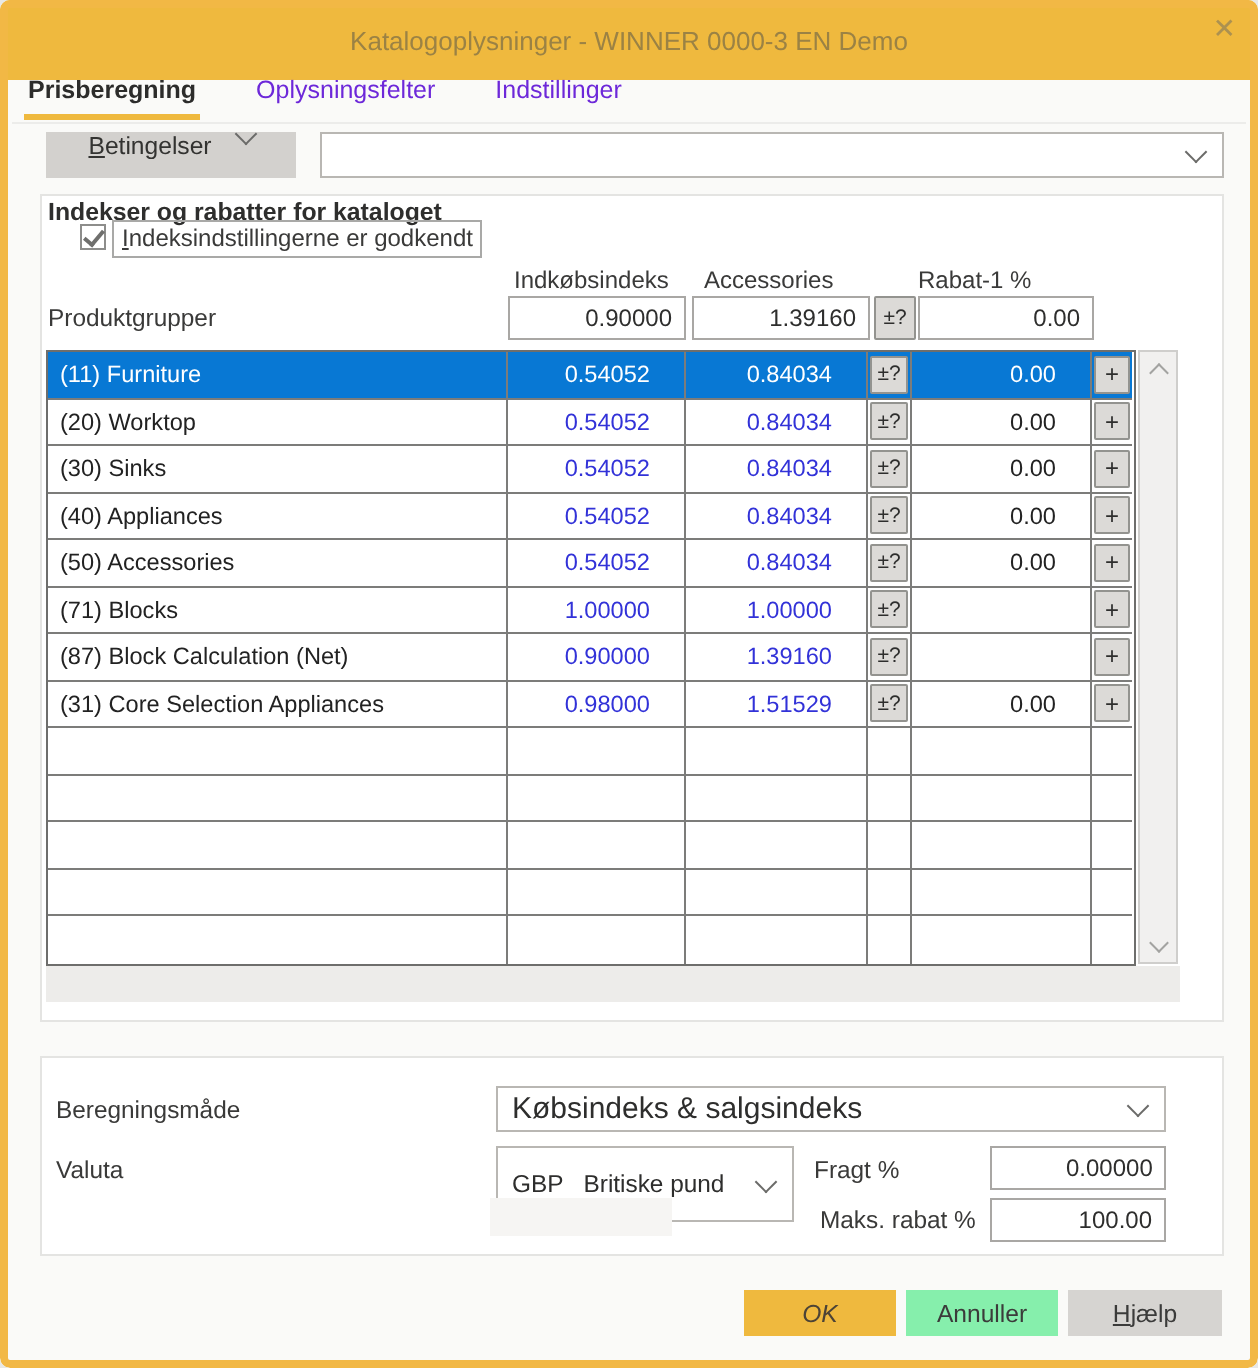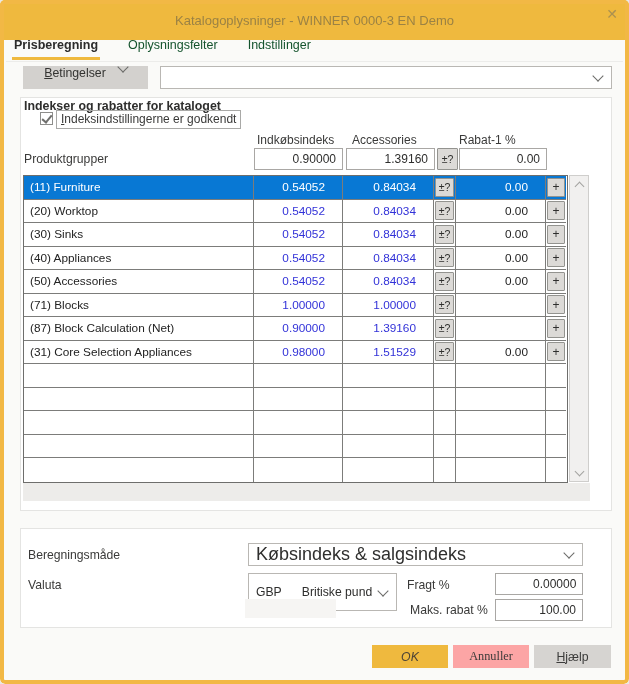"Oplysningsfelter" .tab { color: #14532d -> #6d28d9 }
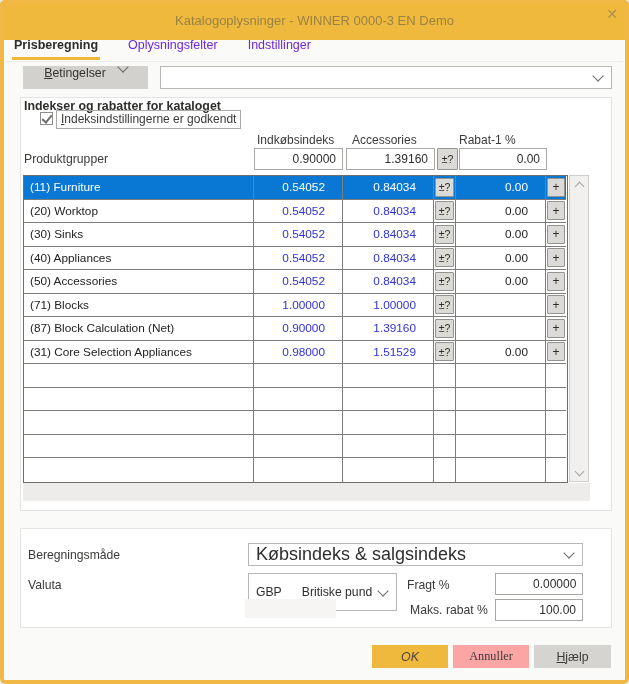"Købsindeks & salgsindeks" .calc-combo { font-size: 18px -> 15px }
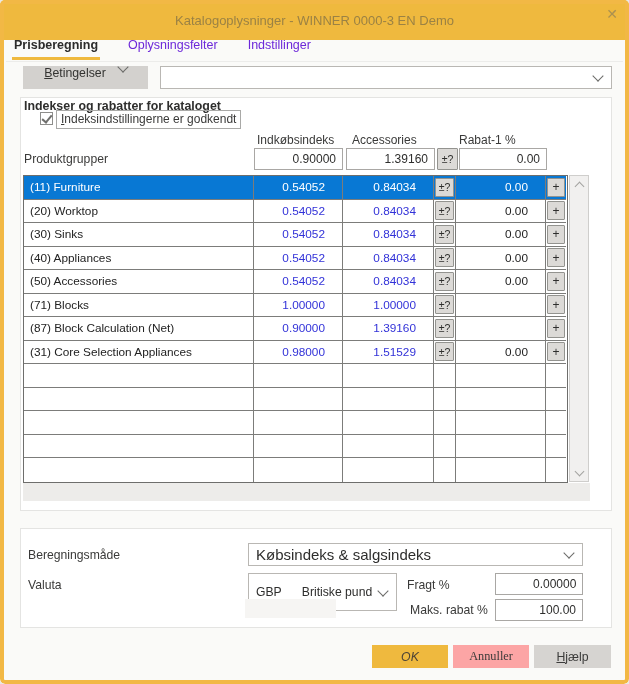"Britiske pund" .cur-name { margin-left: 20px -> 10px }
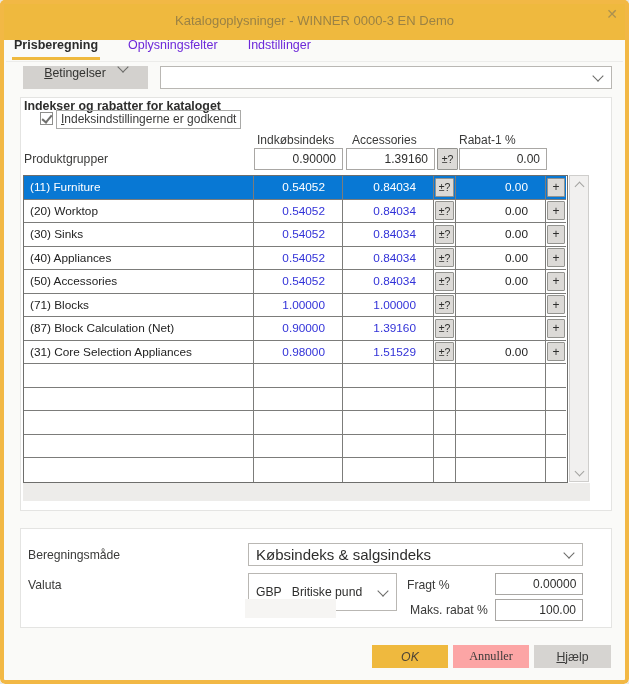"Annuller" .btn-cancel { background: #fca5a5 -> #86efac; font-family: Liberation Serif, serif -> none }
